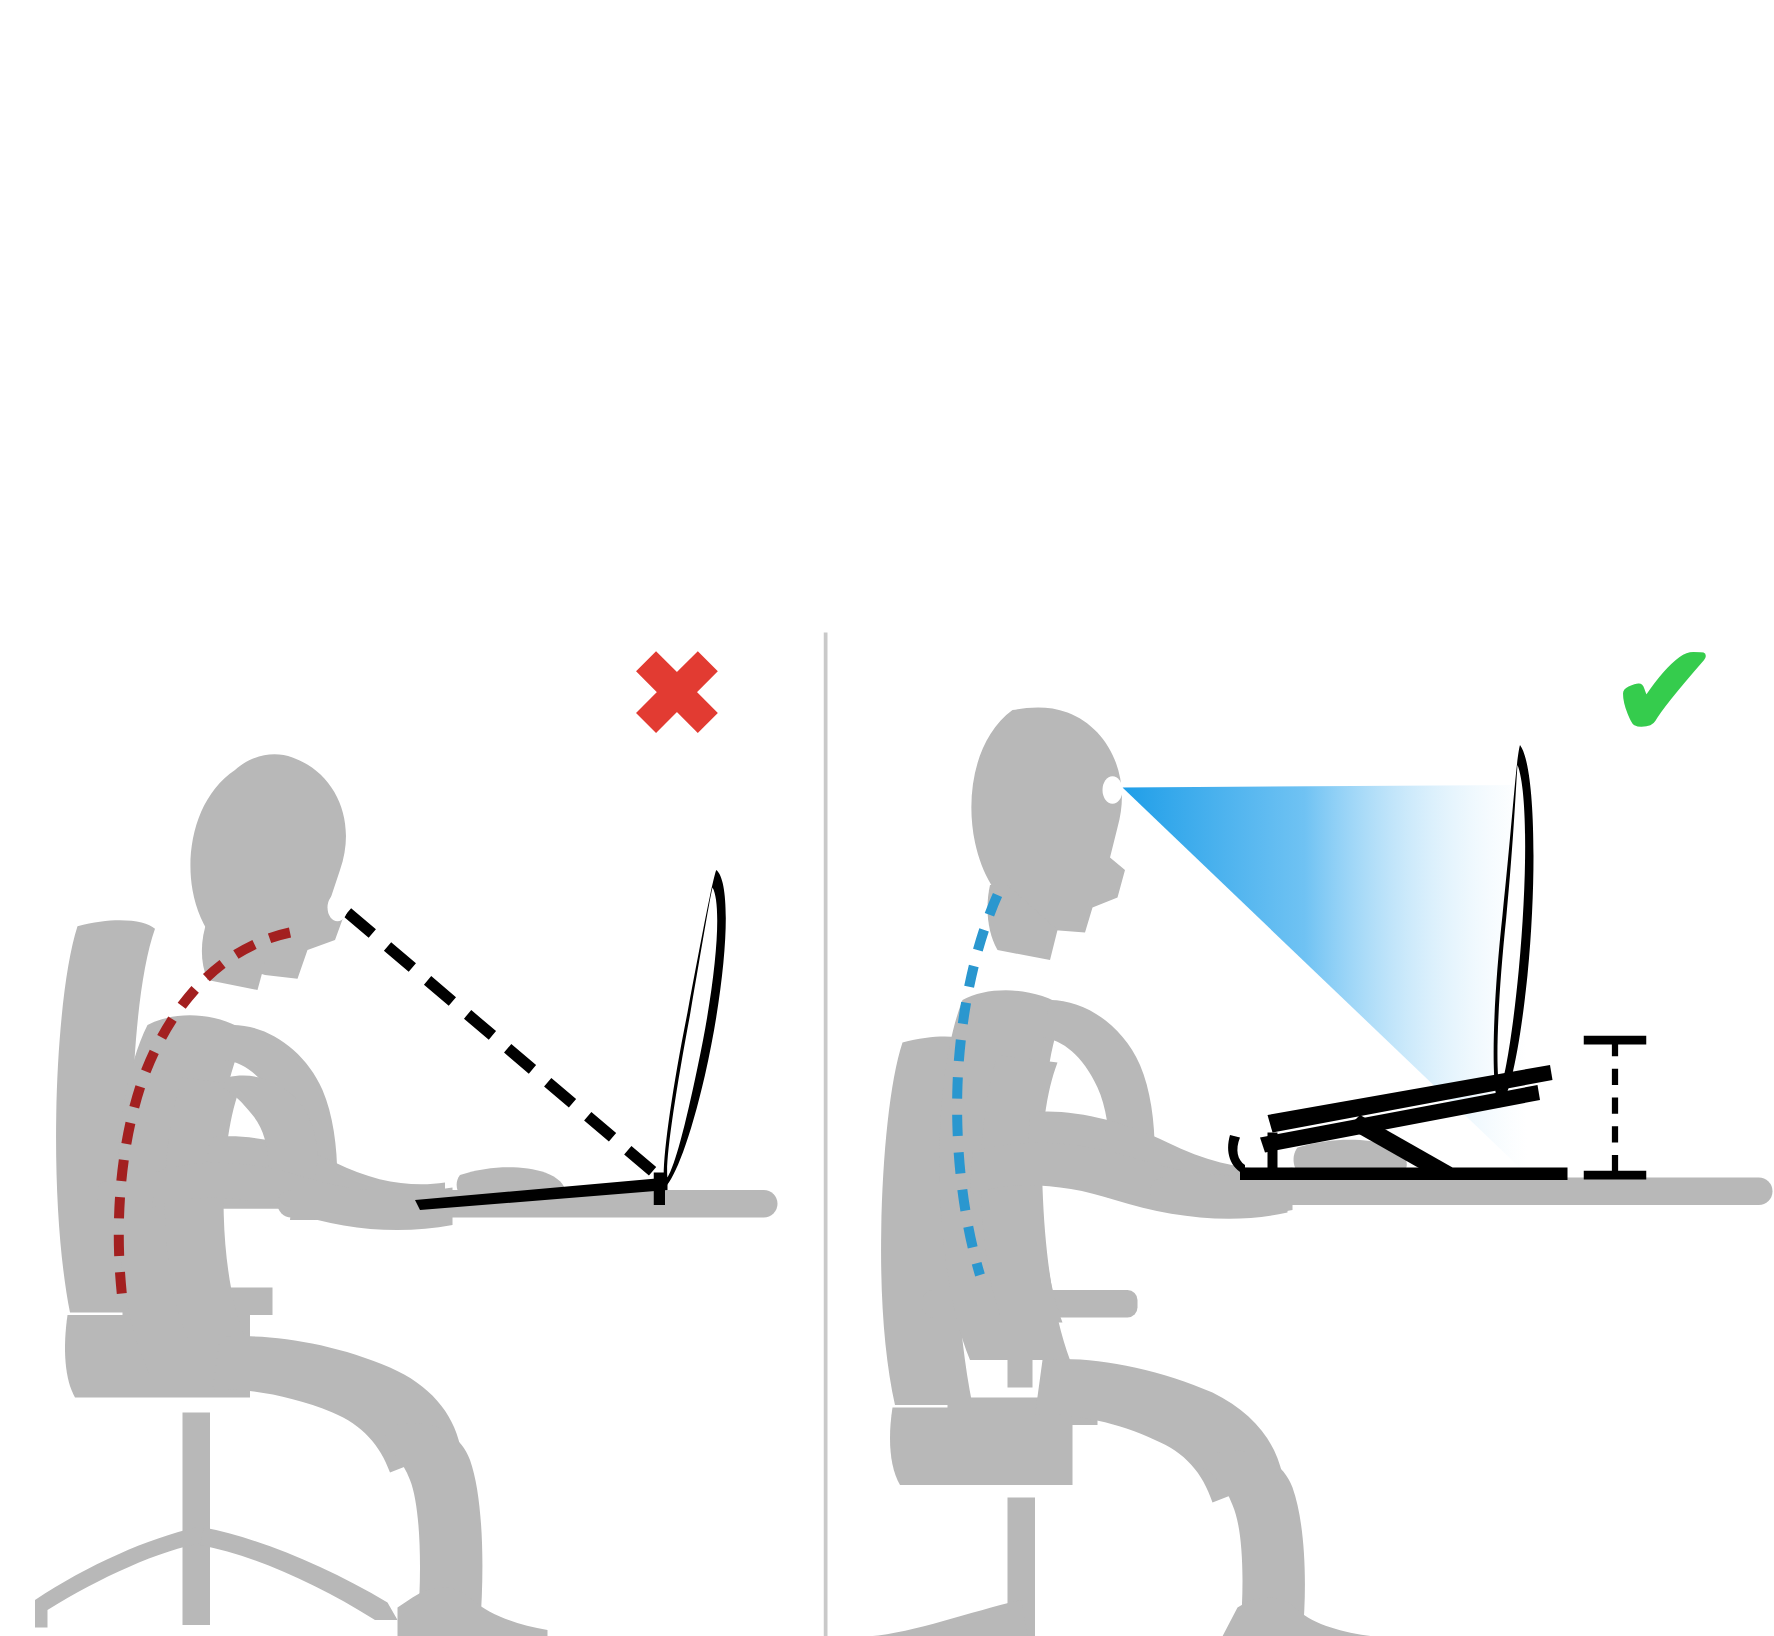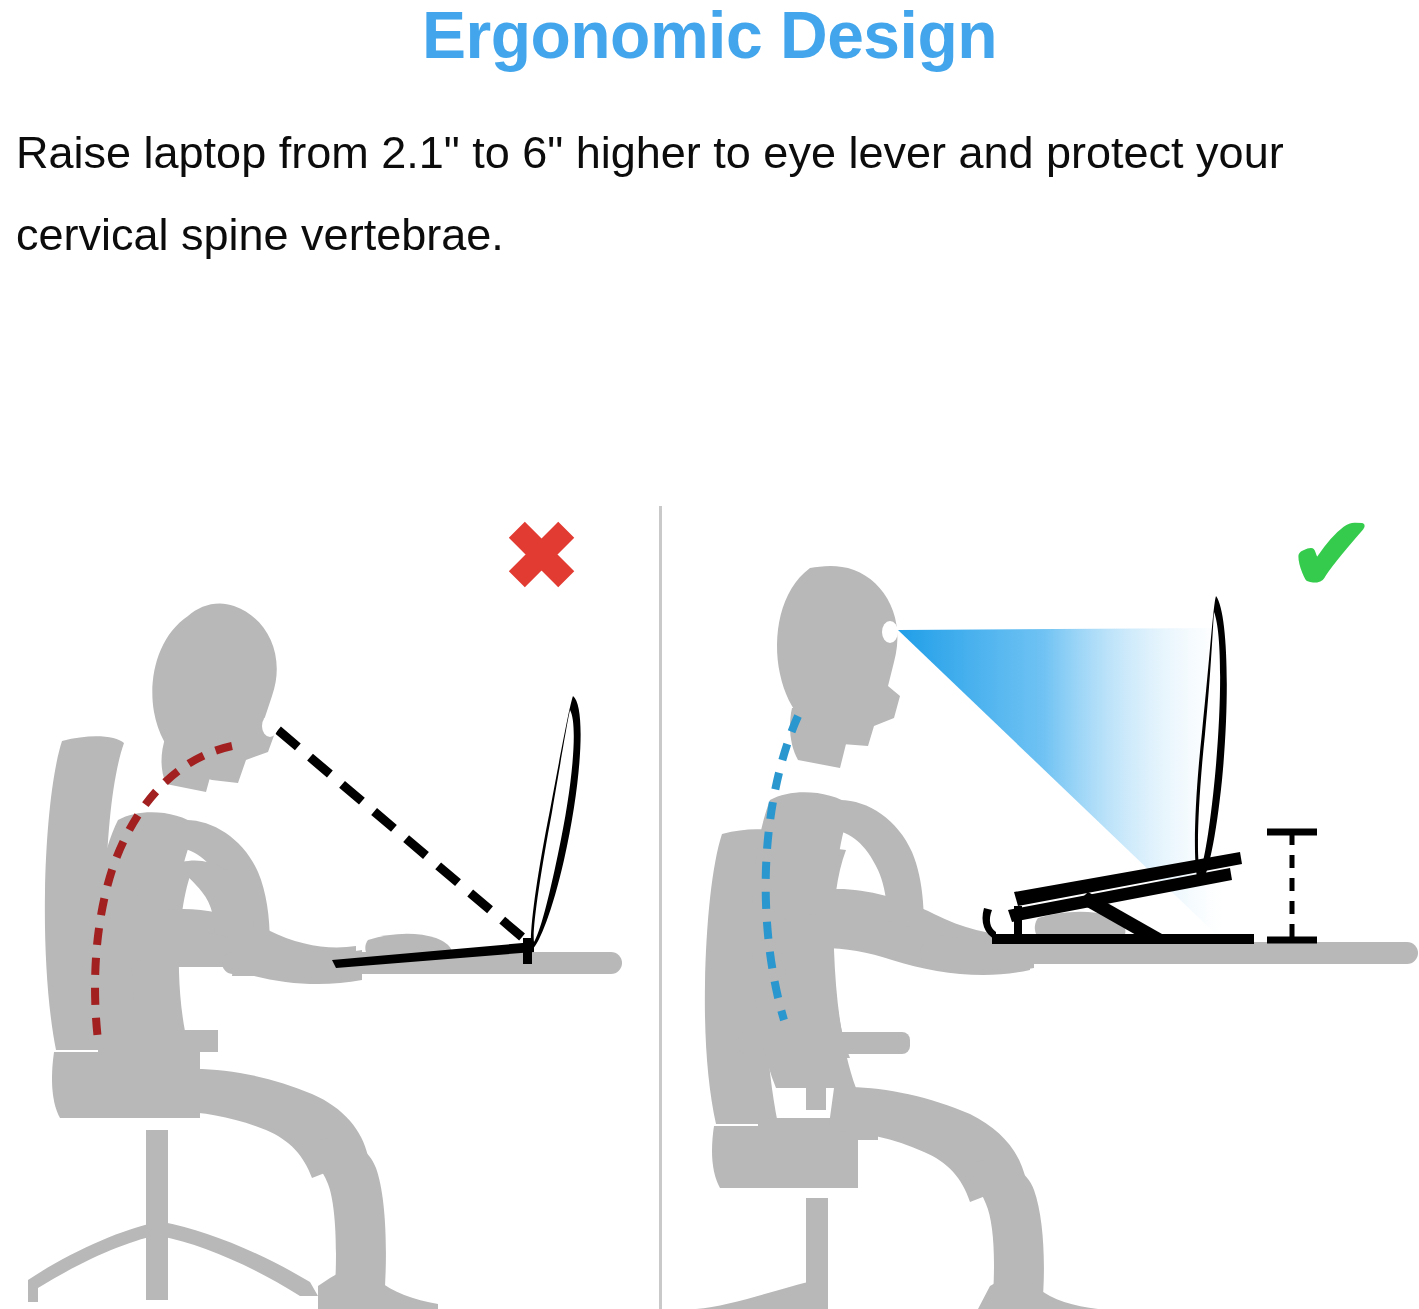"Ergonomic Design" div.header-block { html: <div> <div>Ergonomic Design</div> <div>Raise laptop from 2.1" to 6" higher to eye lever and protect your cervical spine vertebrae.</div> </div> -> none }
